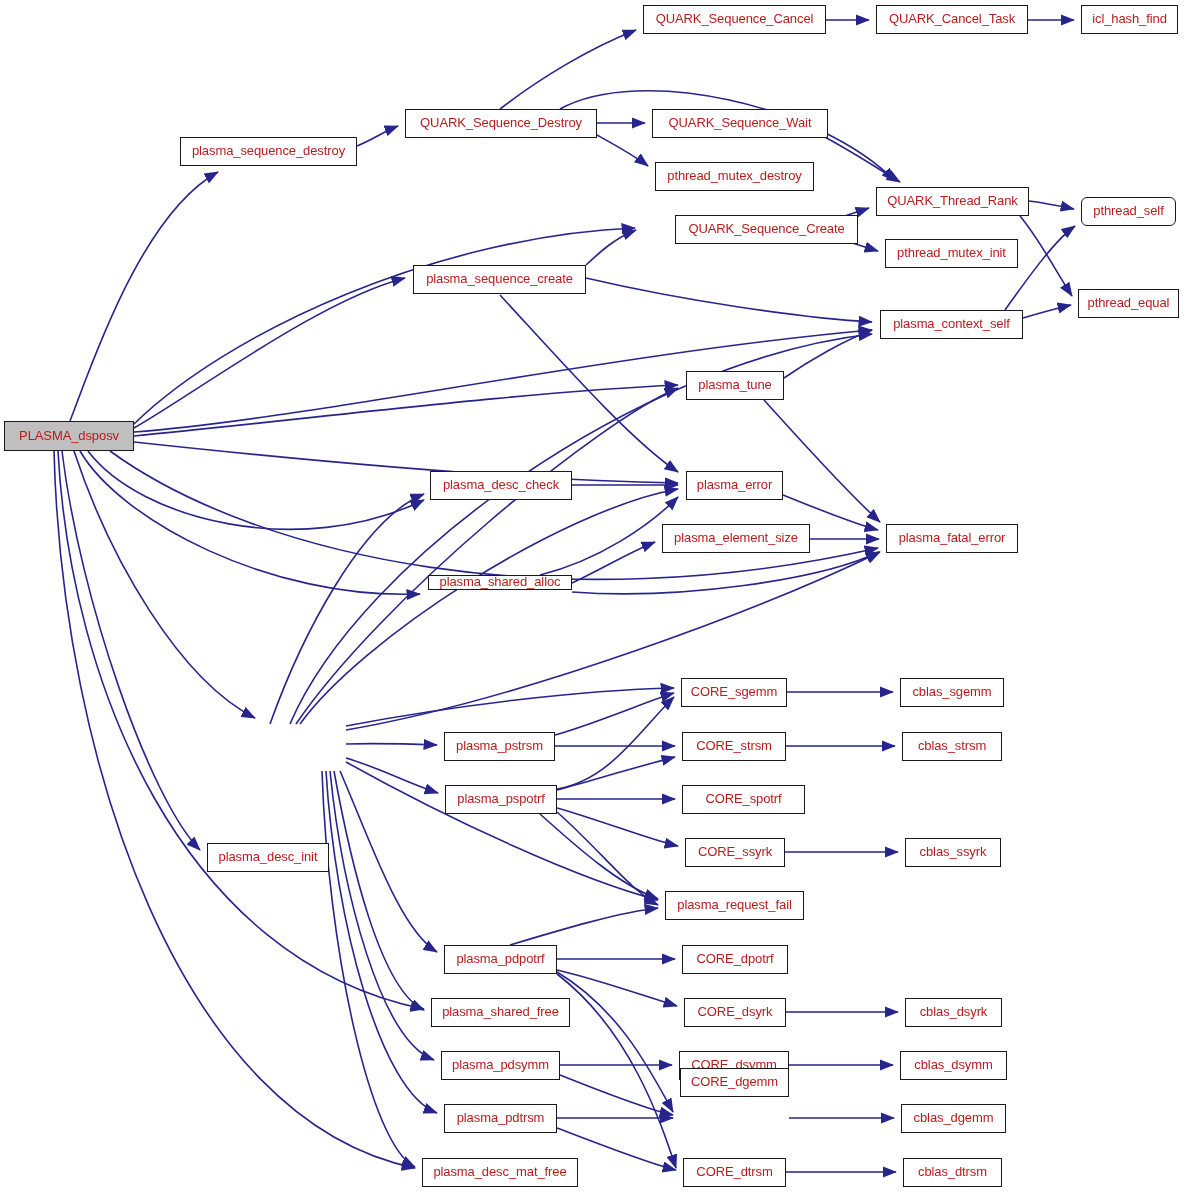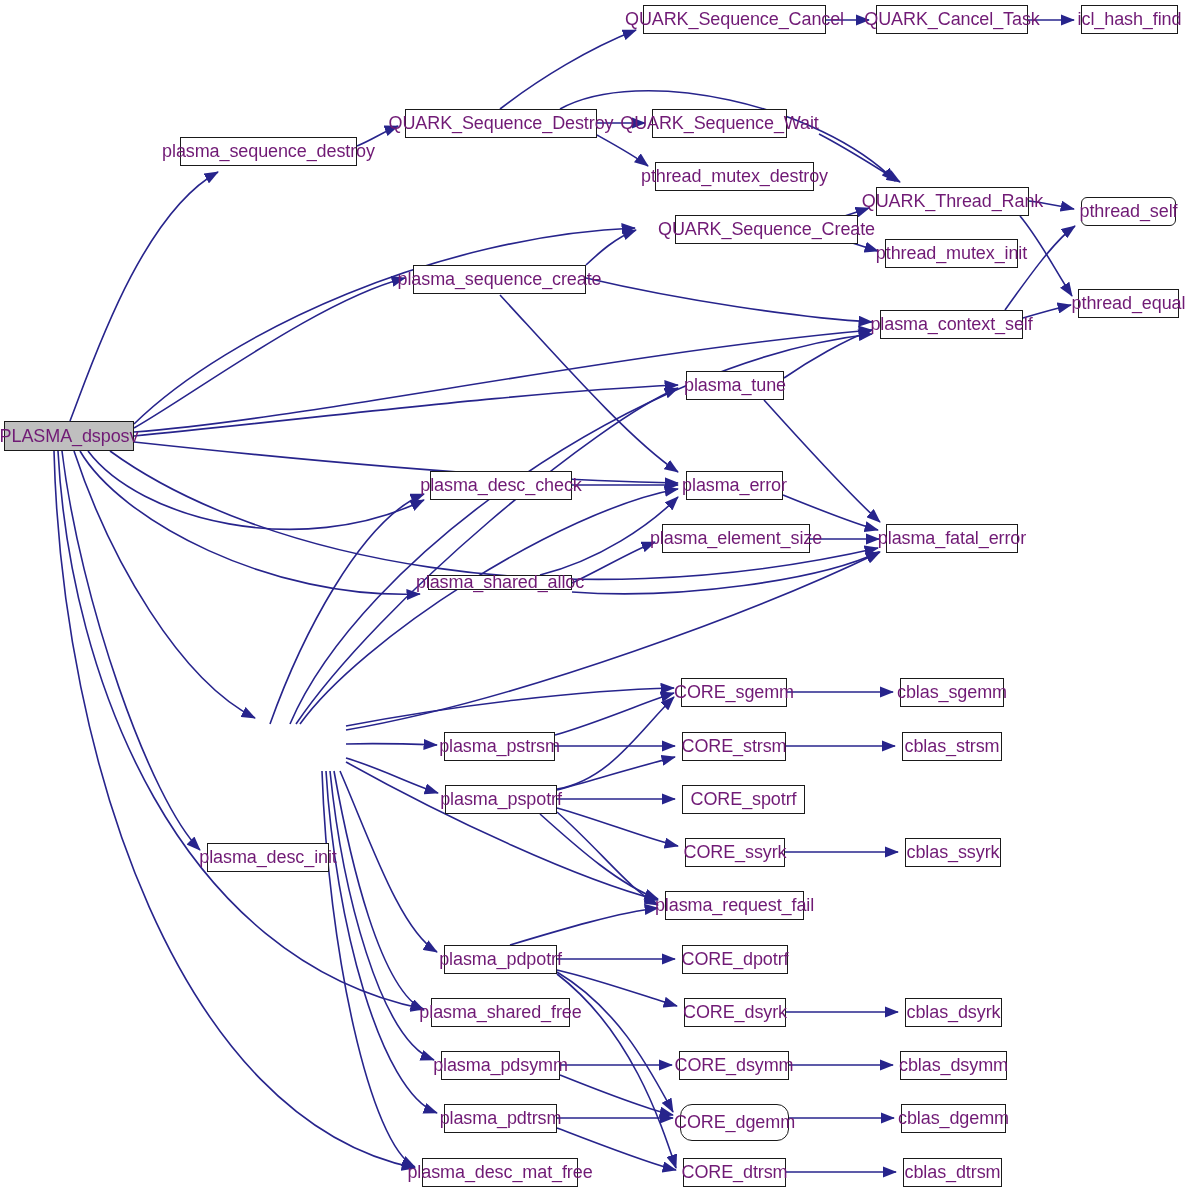"QUARK_Sequence_Cancel" .node { color: #701a75 -> #b91c1c; font-size: 18px -> 13px }
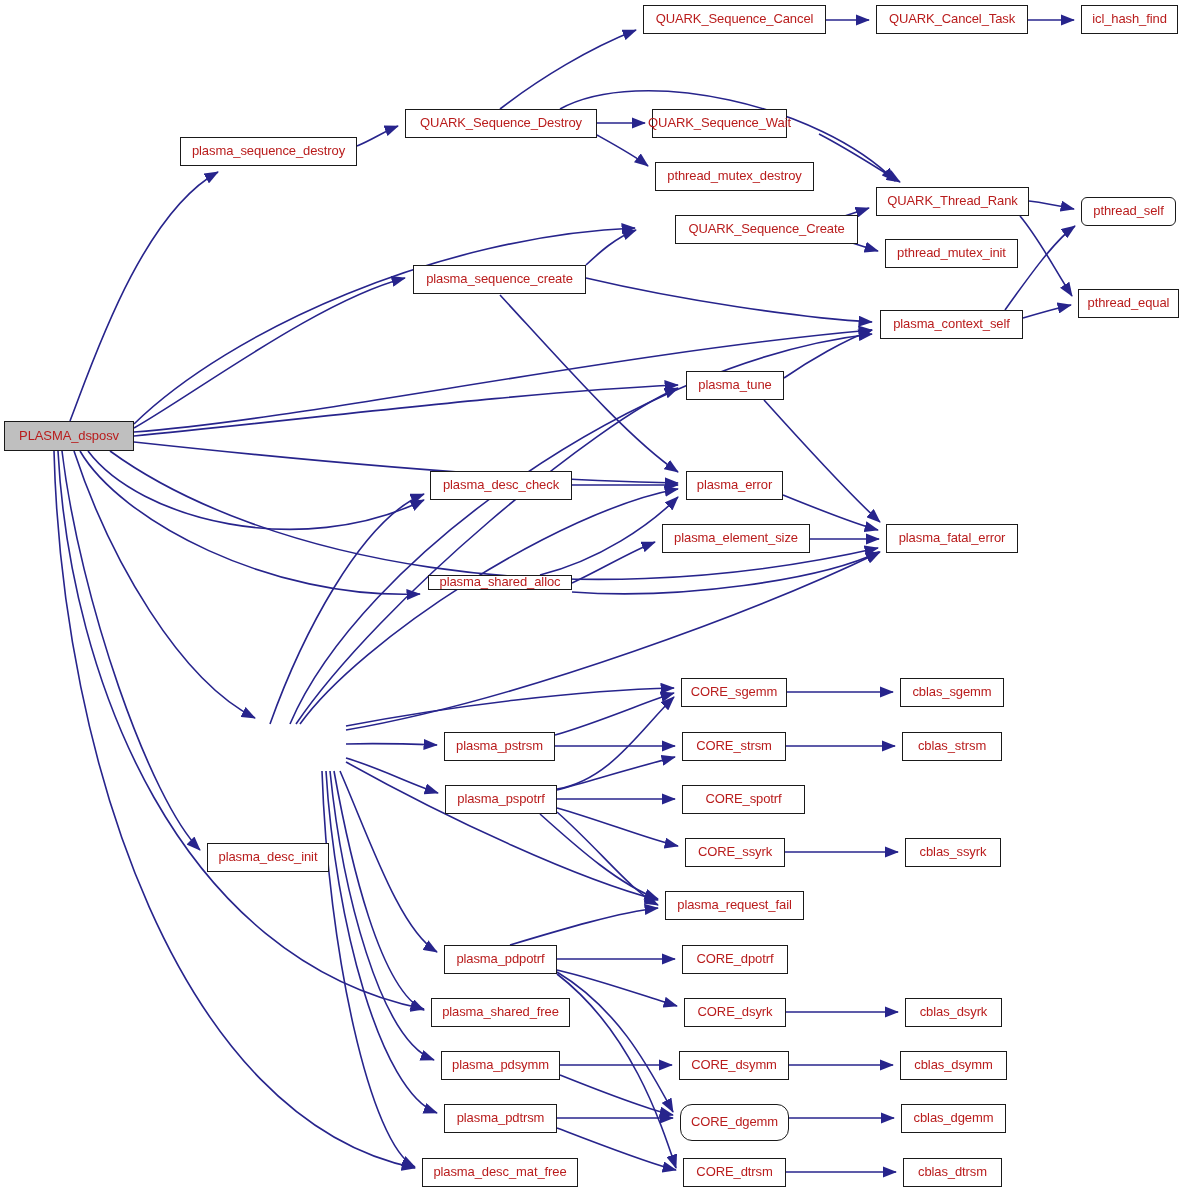"QUARK_Sequence_Wait" div.node { width: 135px -> 176px }
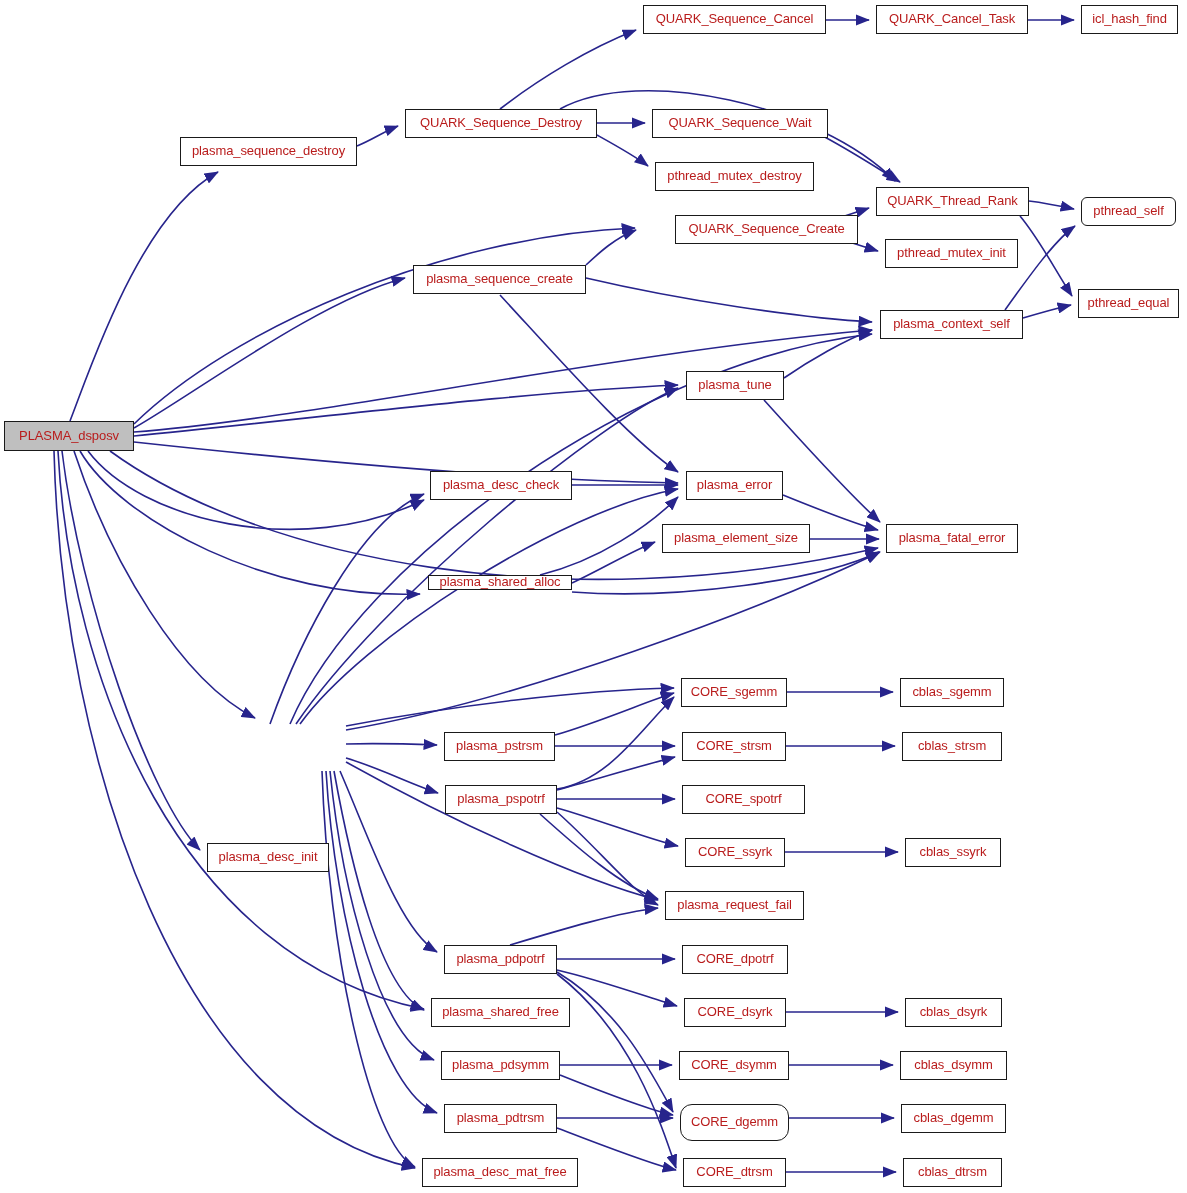"CORE_dgemm" div.node { border-radius: 12px -> none; height: 37px -> 29px; top: 1104px -> 1068px }
